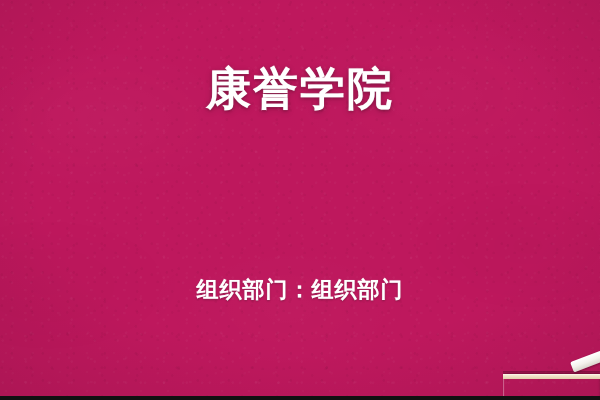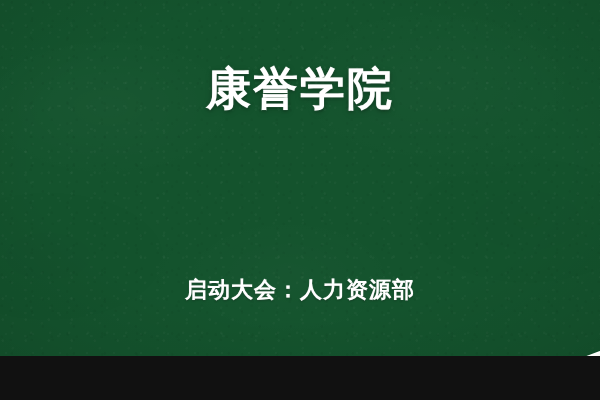"康誉学院" #slide { background-color: #14532d -> #be185d; height: 356px -> 396px }
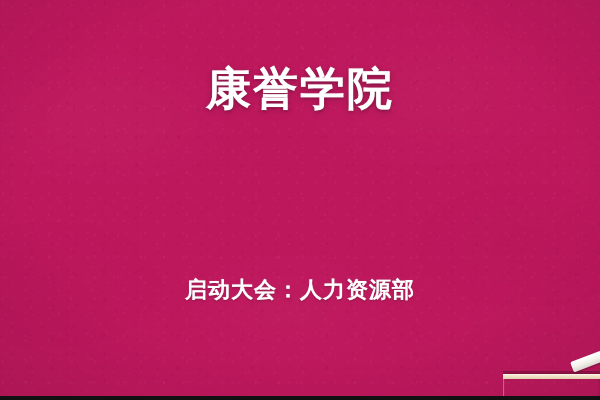"启动大会：人力资源部" span.subtitle-text { text: 启动大会：人力资源部 -> 组织部门：组织部门 }
